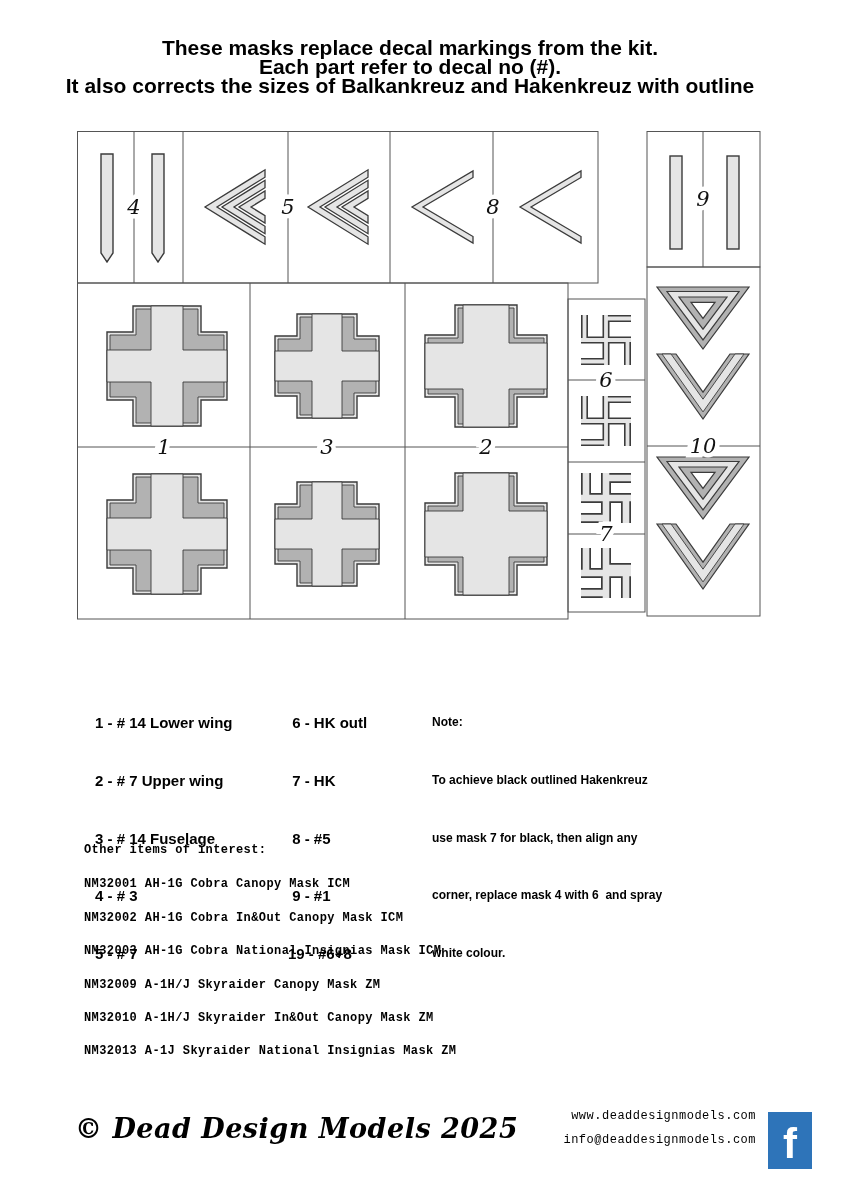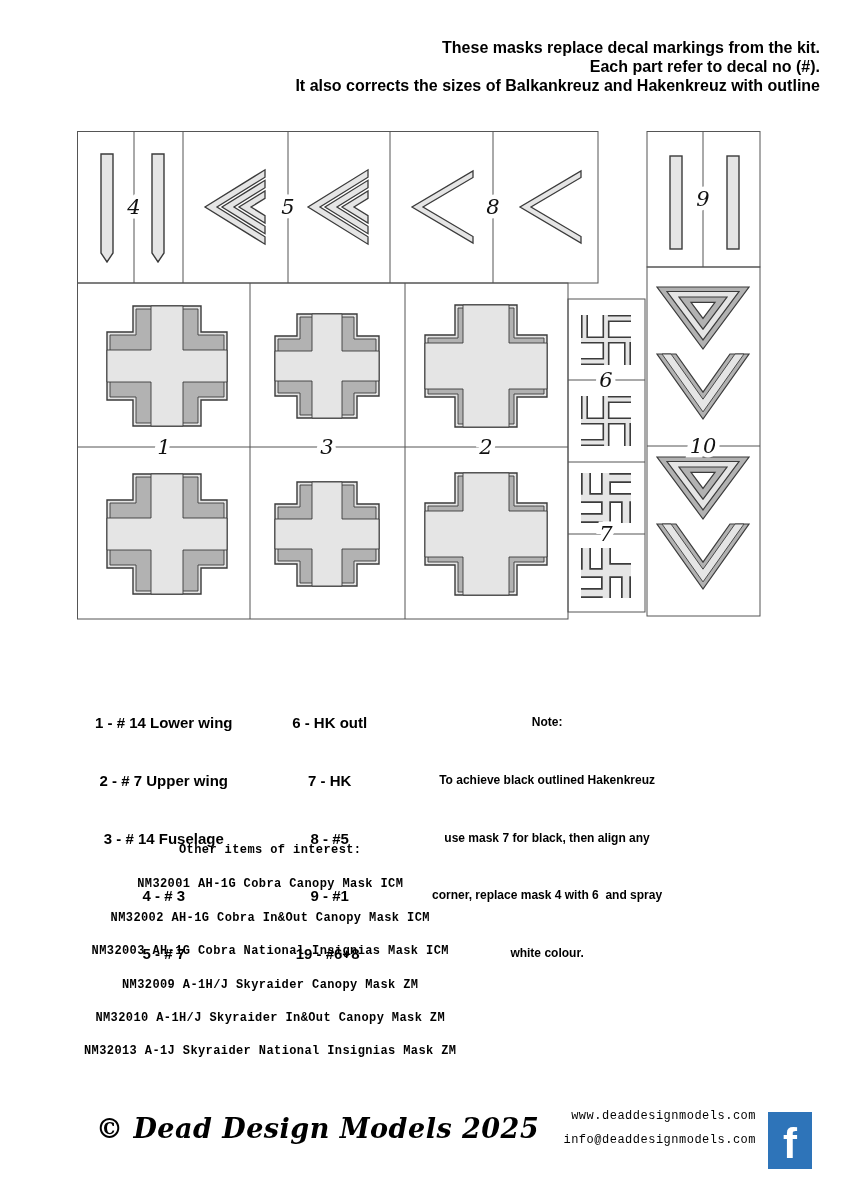"These masks replace decal markings" .header { font-size: 16px -> 21px; text-align: right -> center }
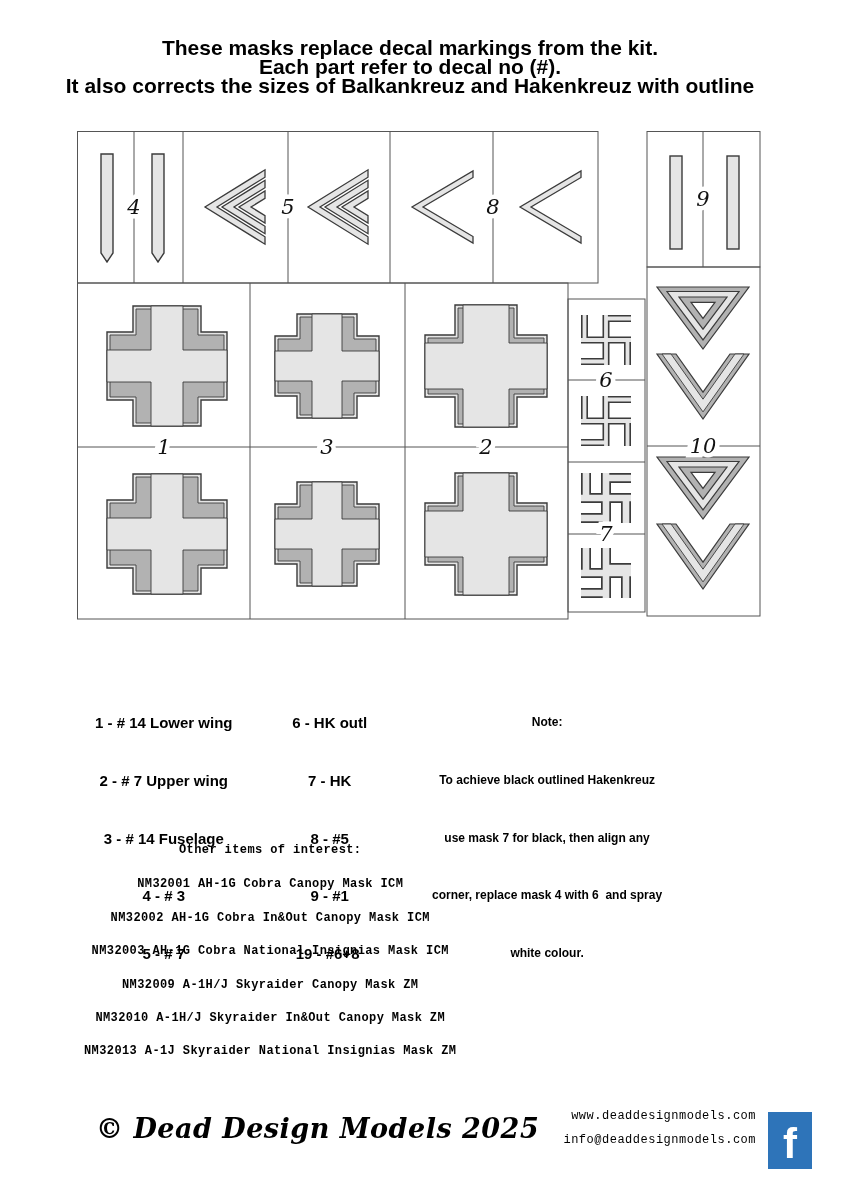"1 - # 14 Lower" .abs { text-align: center -> none }
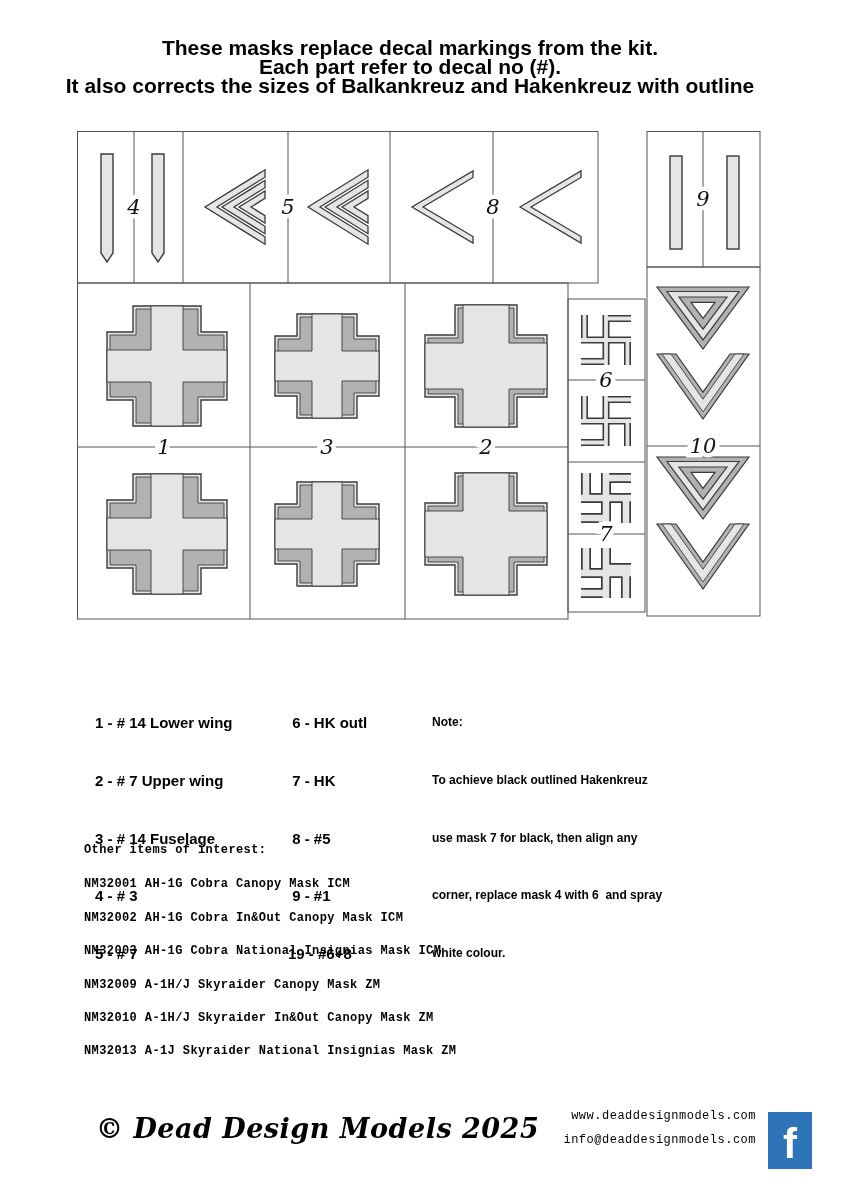"© Dead Design Models 2025" .copyright { margin-left: 21px -> none }
